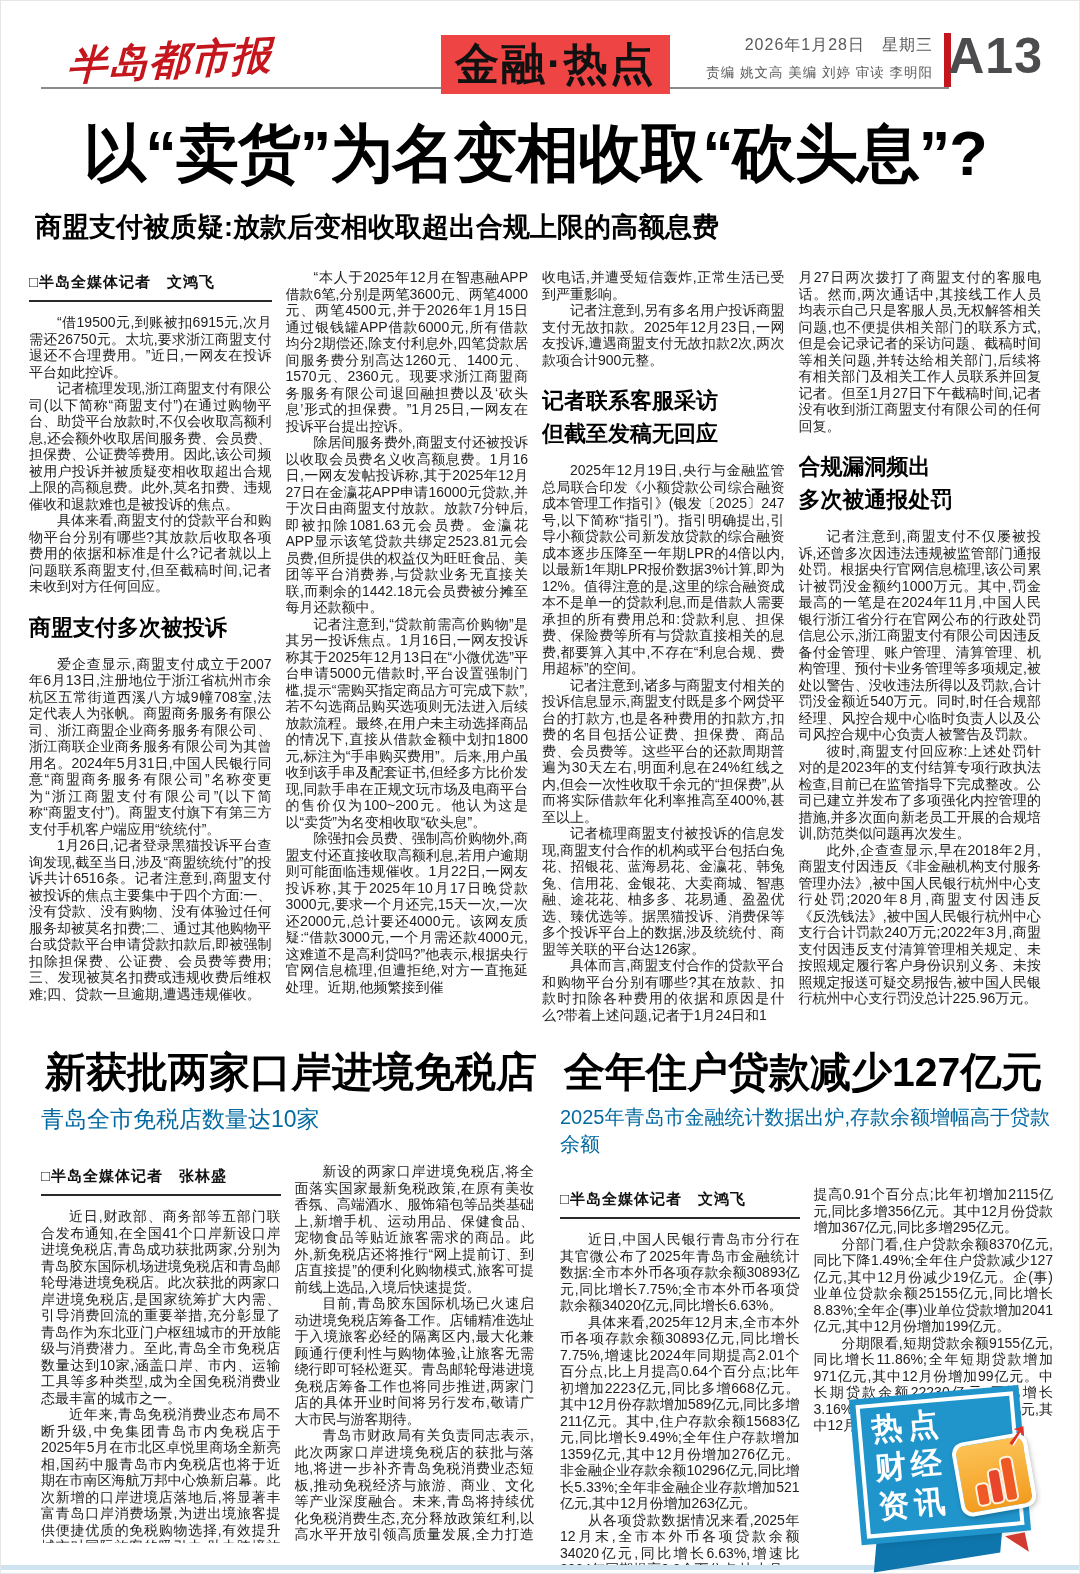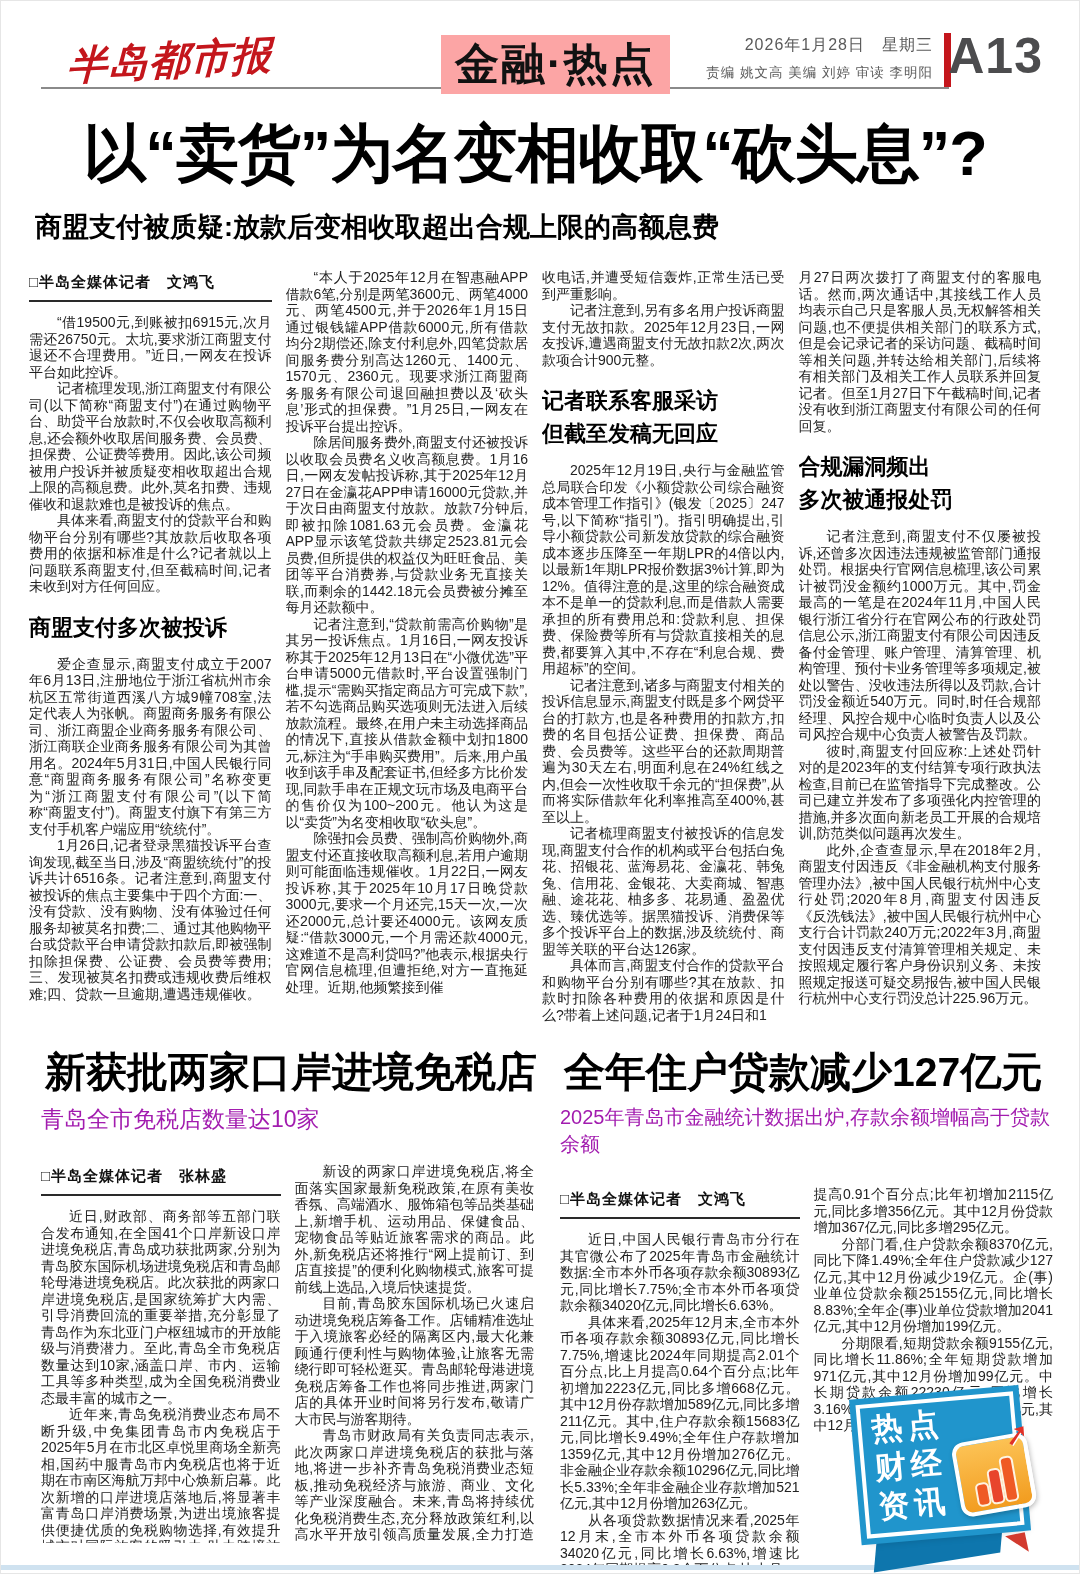"金融·热点" .section-title { background: #fca5a5 -> #ef4444 }
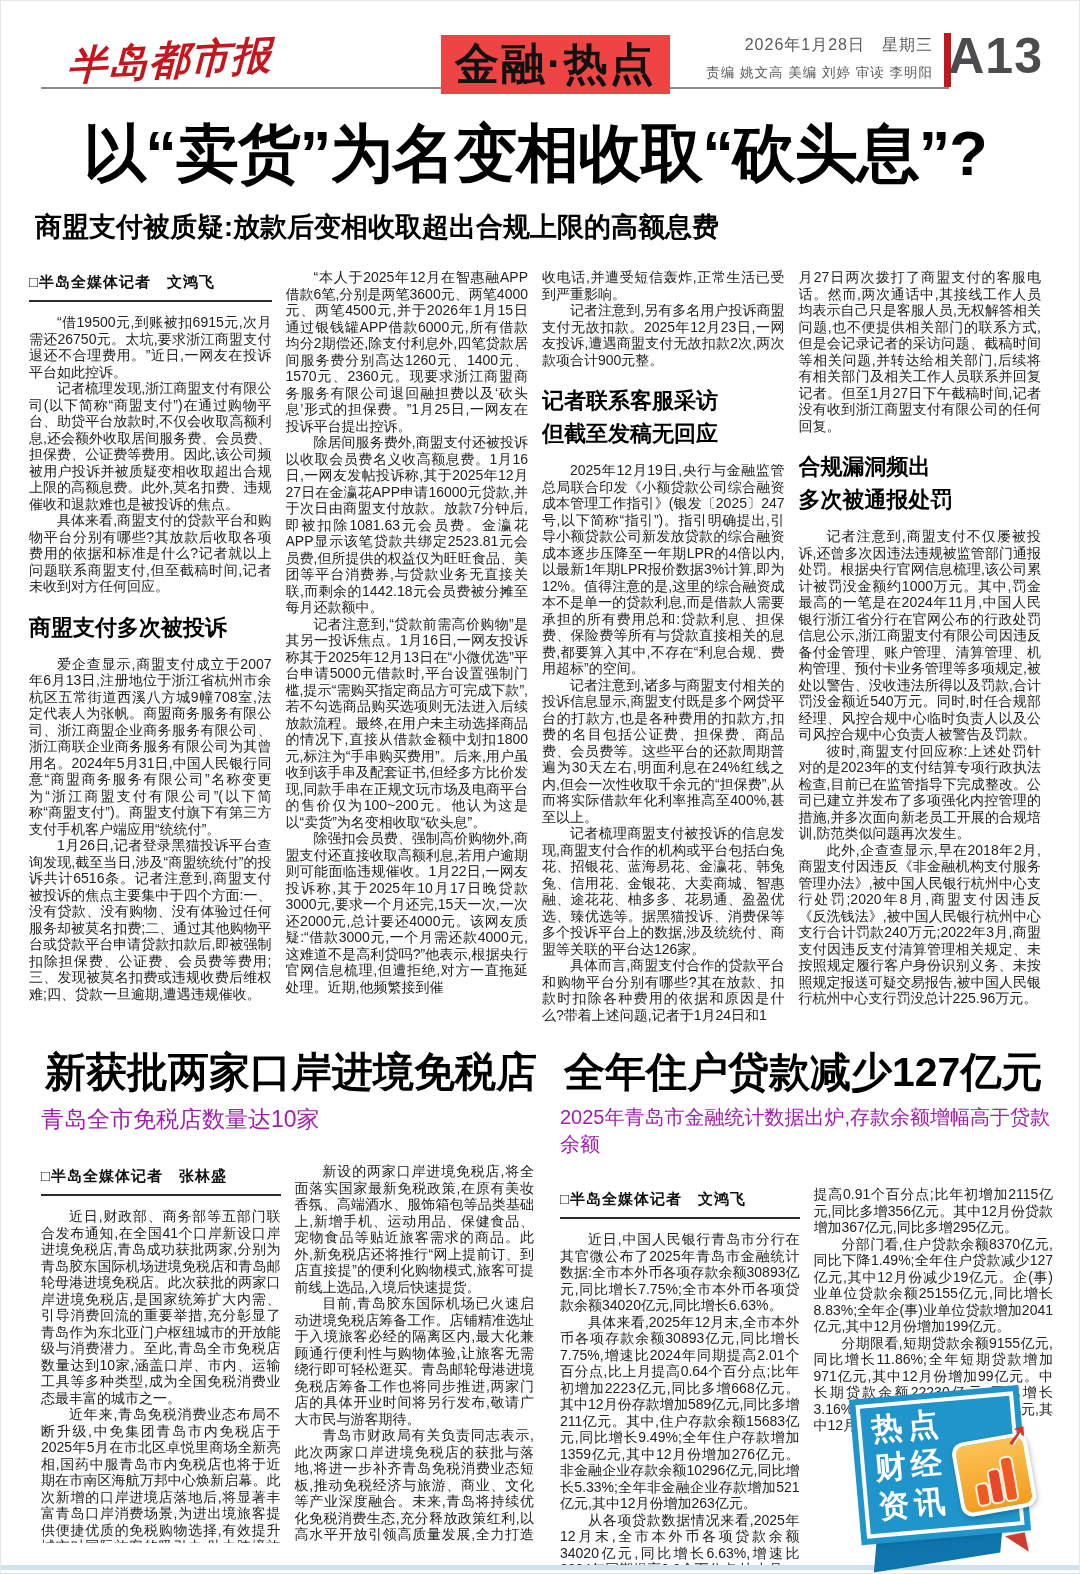"青岛全市免税店数量达10家" .b-subhead { color: #a21caf -> #0369a1 }
